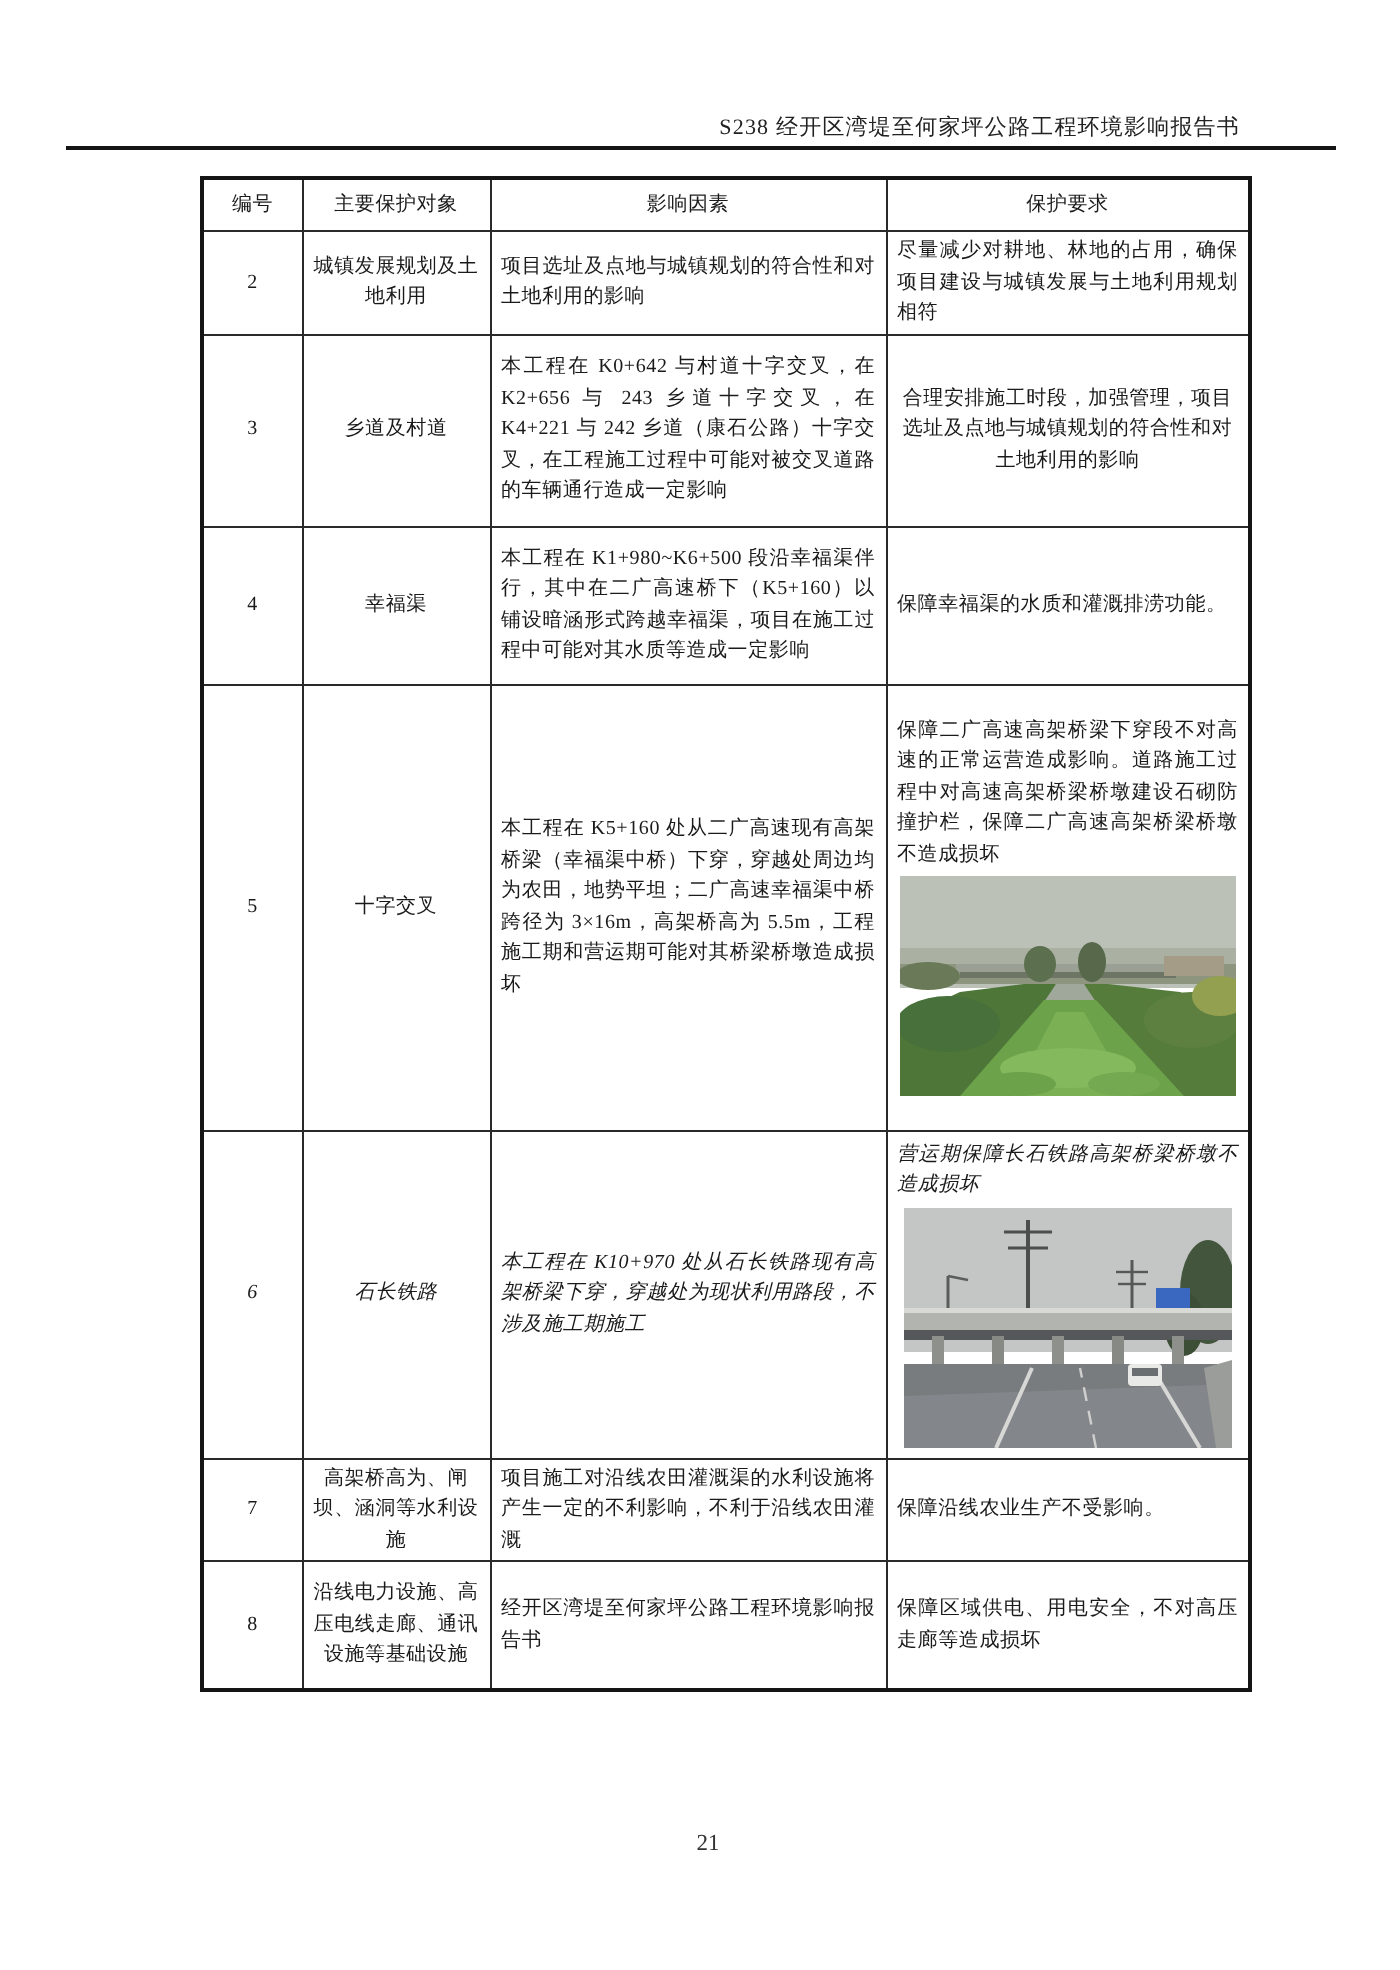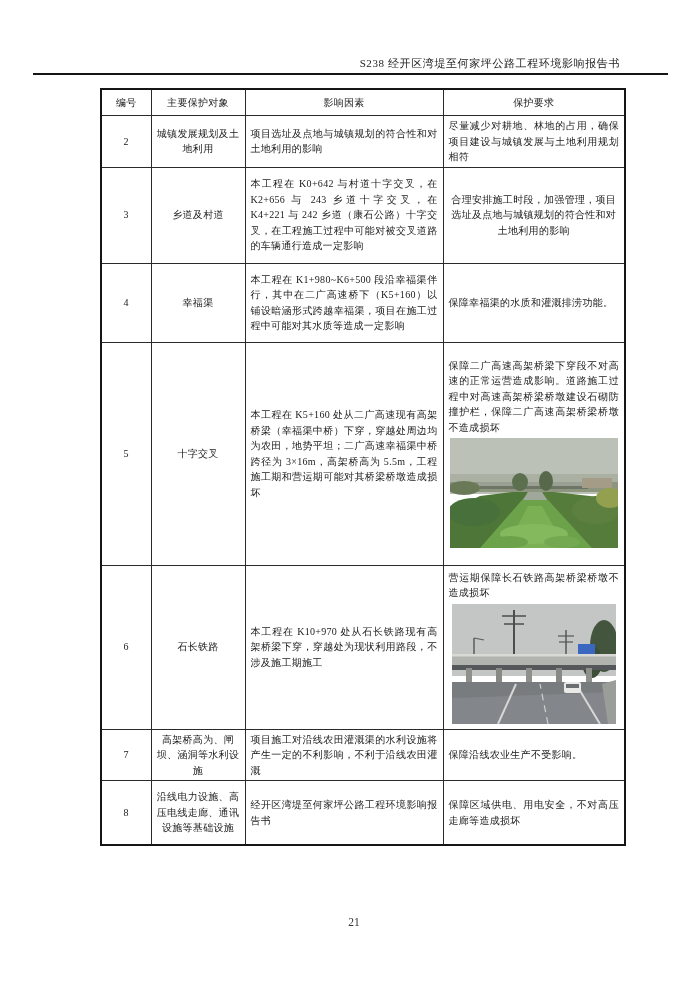"营运期保障长石铁路高架桥梁桥墩不造成损坏" tr.r6 td { font-style: none -> italic }
